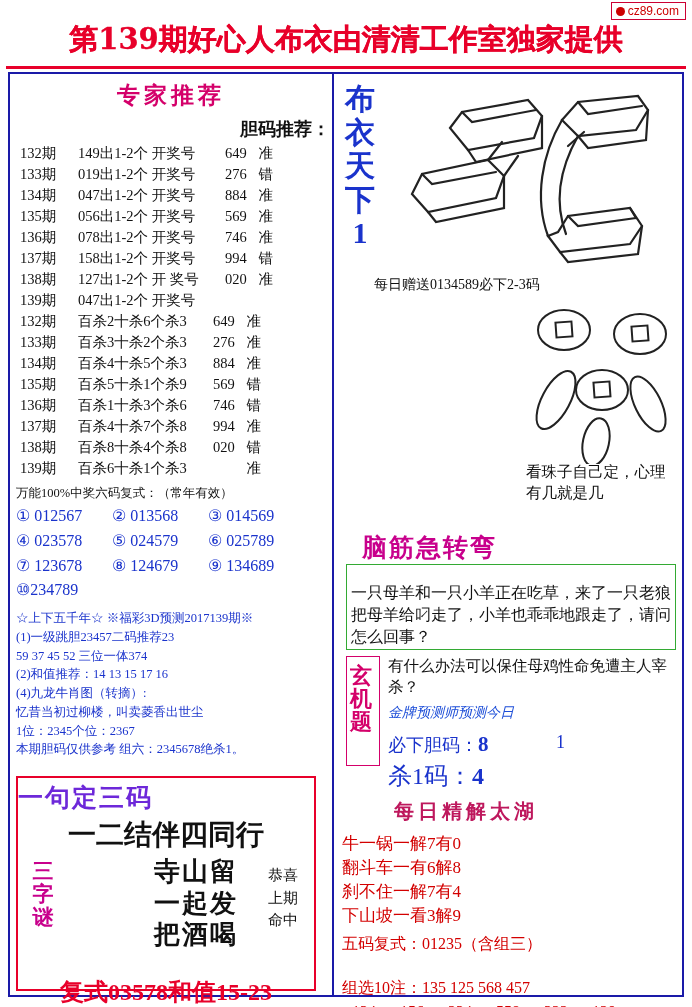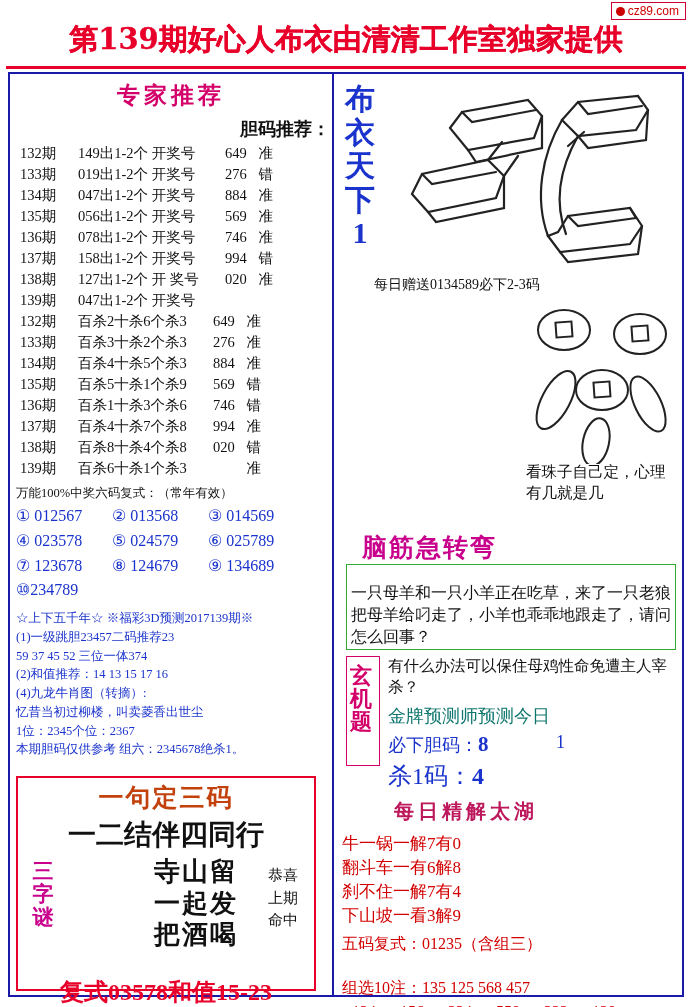"金牌预测师预测今日" .goldline { color: #0f766e -> #1d4ed8; font-size: 18px -> 14px; font-style: none -> italic }
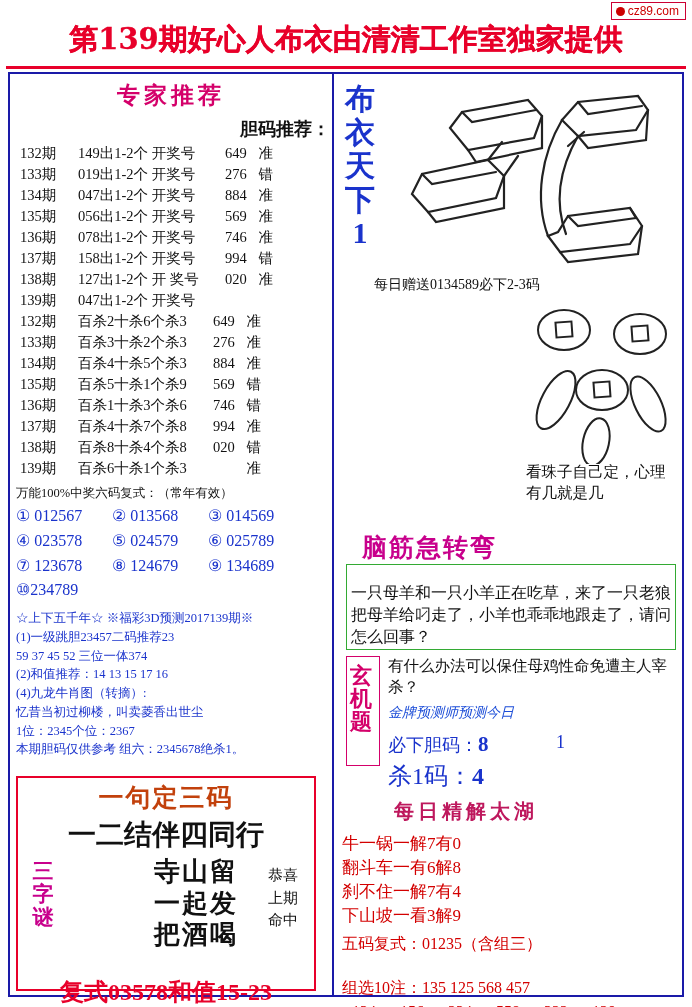"一句定三码" .ydsm h3 { color: #c2410c -> #6d28d9; text-align: center -> left }
